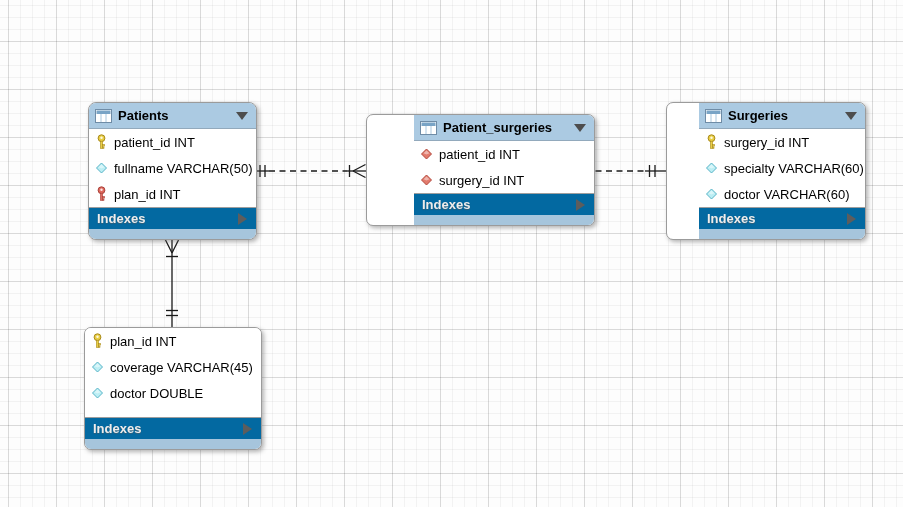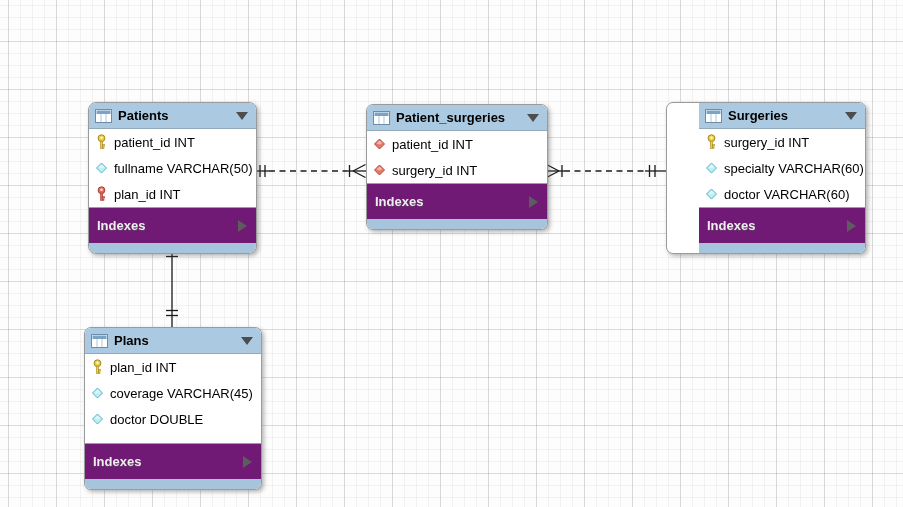"Patient_surgeries" div.dbtable { padding-left: none -> 47px; top: 104px -> 114px }
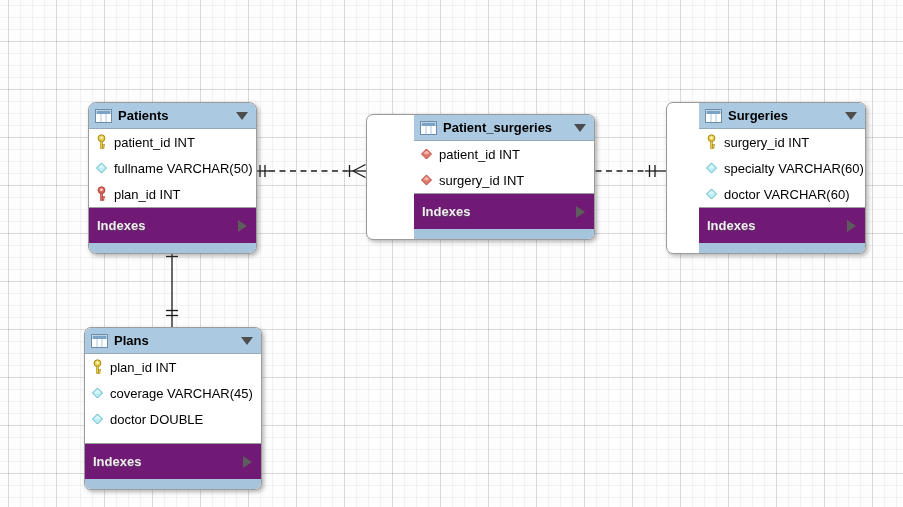"Indexes" .indexes { background: #701a75 -> #0369a1; height: 36px -> 22px }
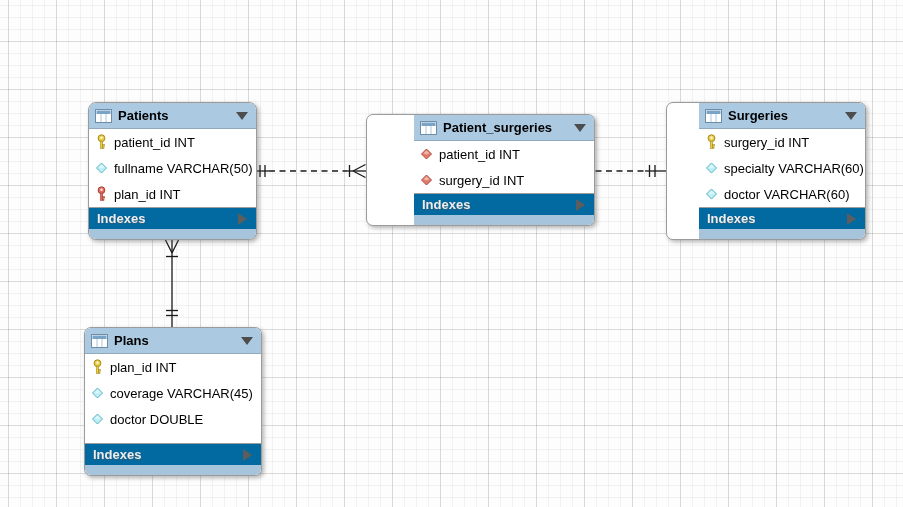"Plans" div.thead { html: <div> <svg> <rect></rect> <rect></rect> <path></path> </svg> <span>Plans</span> <span></span> </div> -> none }
